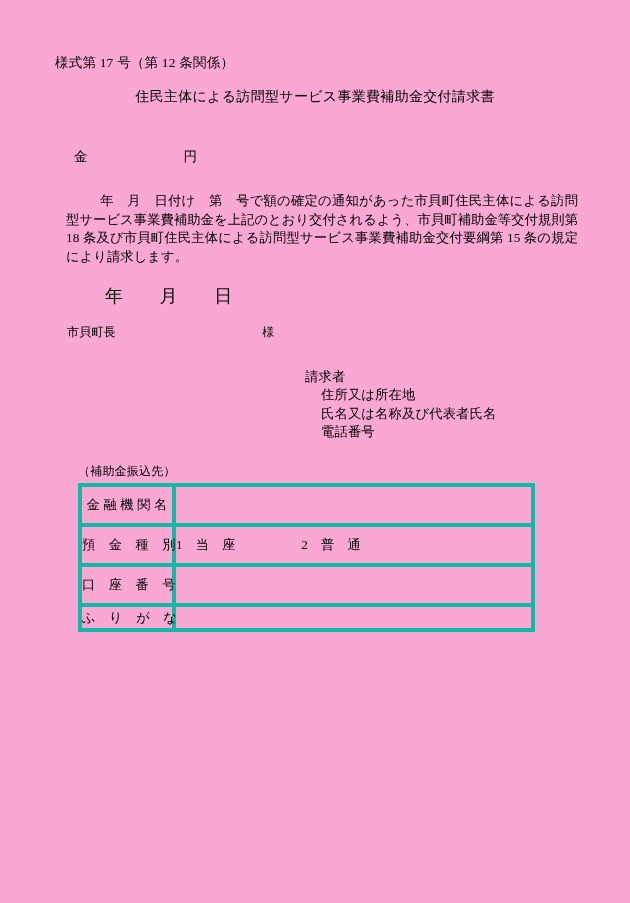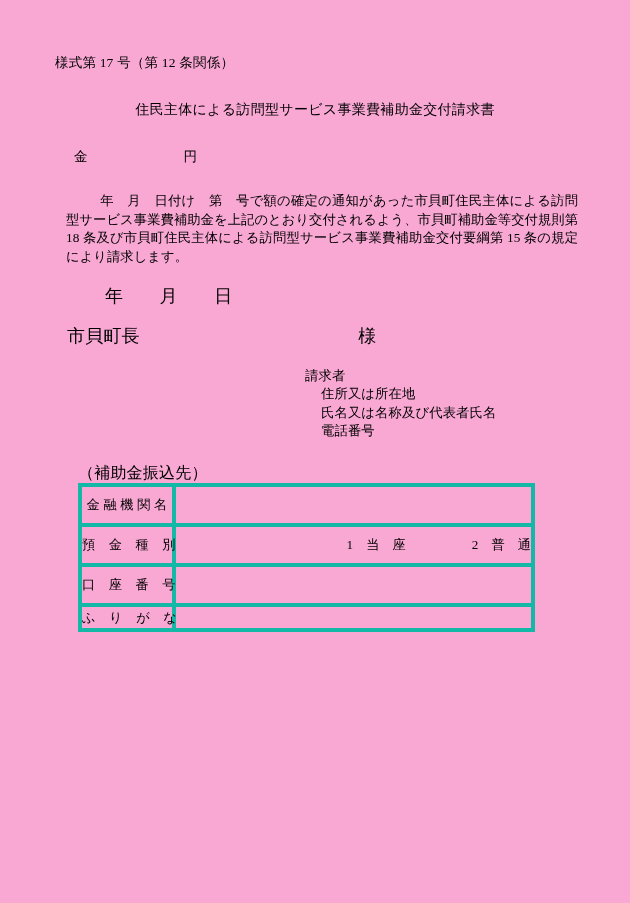"住民主体による訪問型サービス事業費補助金交付請求書" .doc-title { top: 101px -> 88px }
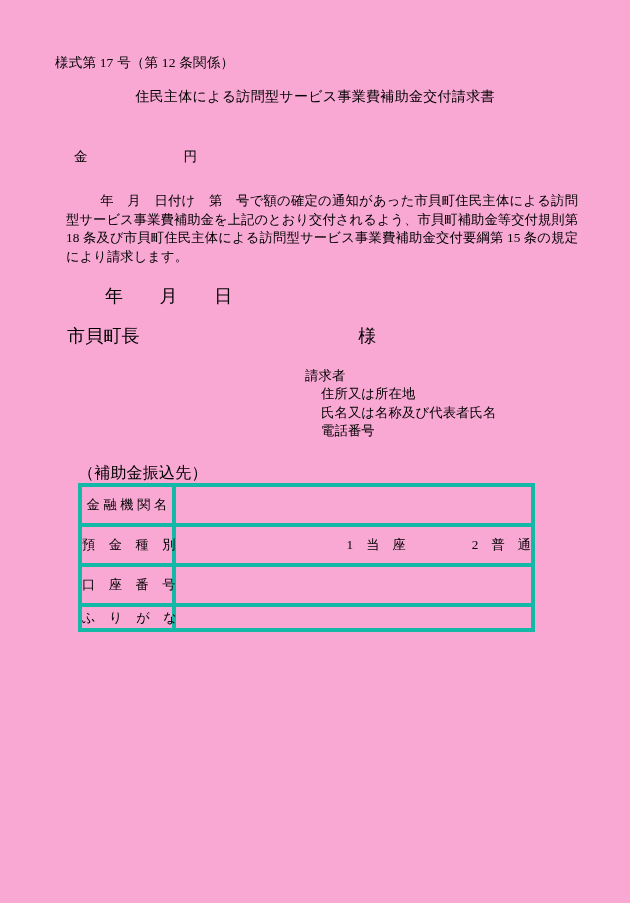"市貝町長 様" .addressee { font-size: 18px -> 12px }
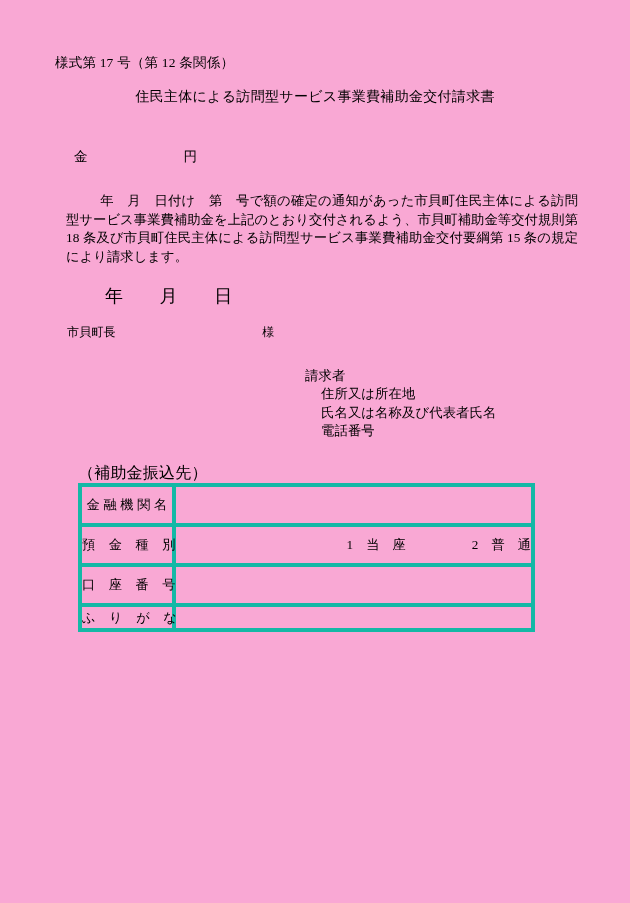"請求者" .applicant { font-family: Liberation Mono, monospace -> none }
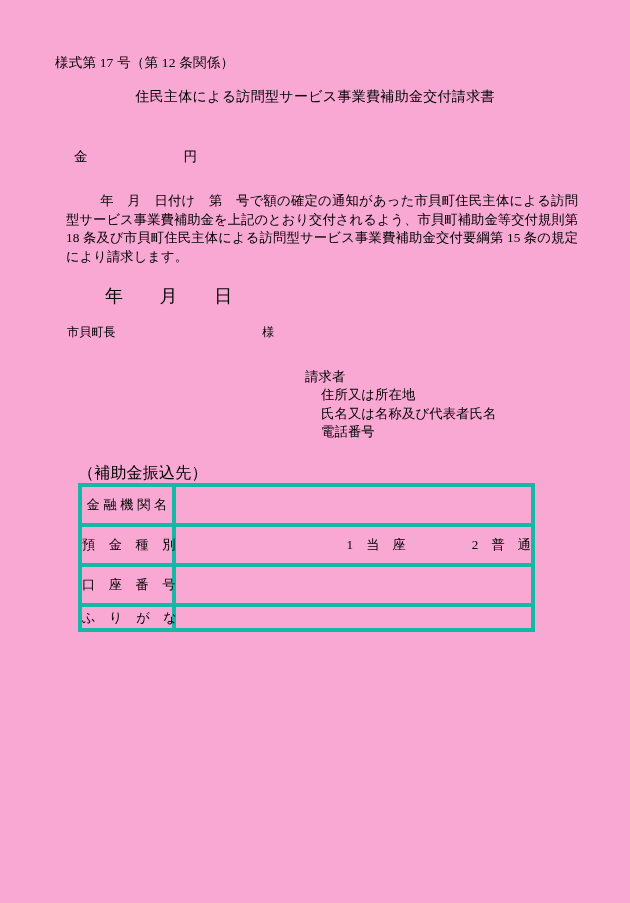"（補助金振込先）" .bank-caption { font-size: 16px -> 12px }
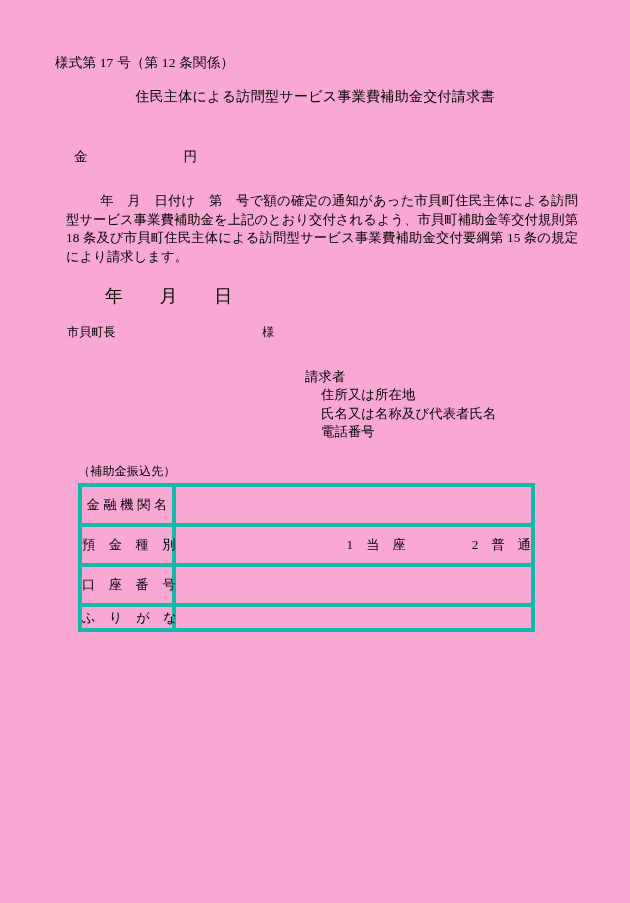"1 当 座 2 普" .bank-table td.value { text-align: right -> left }
